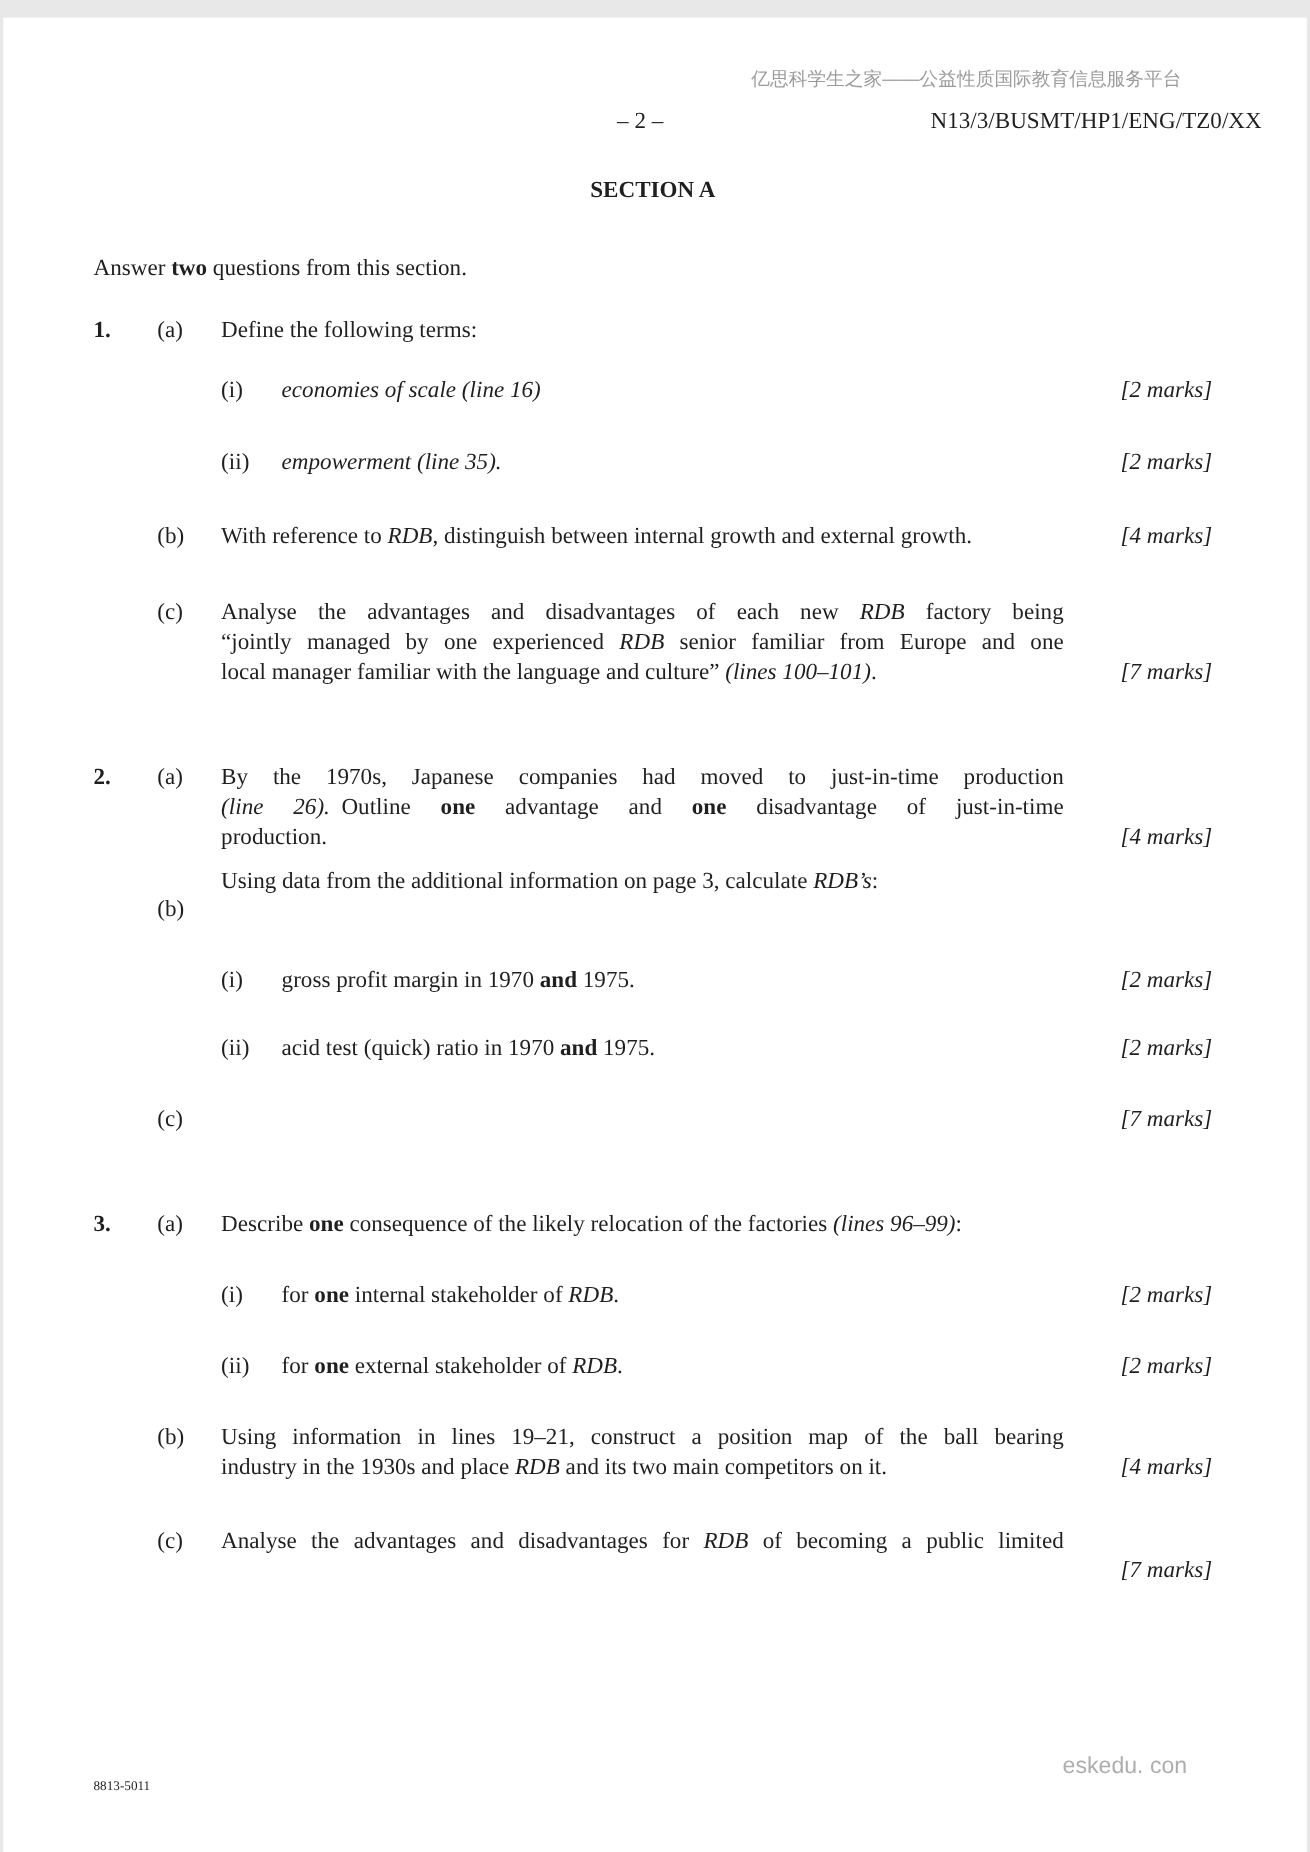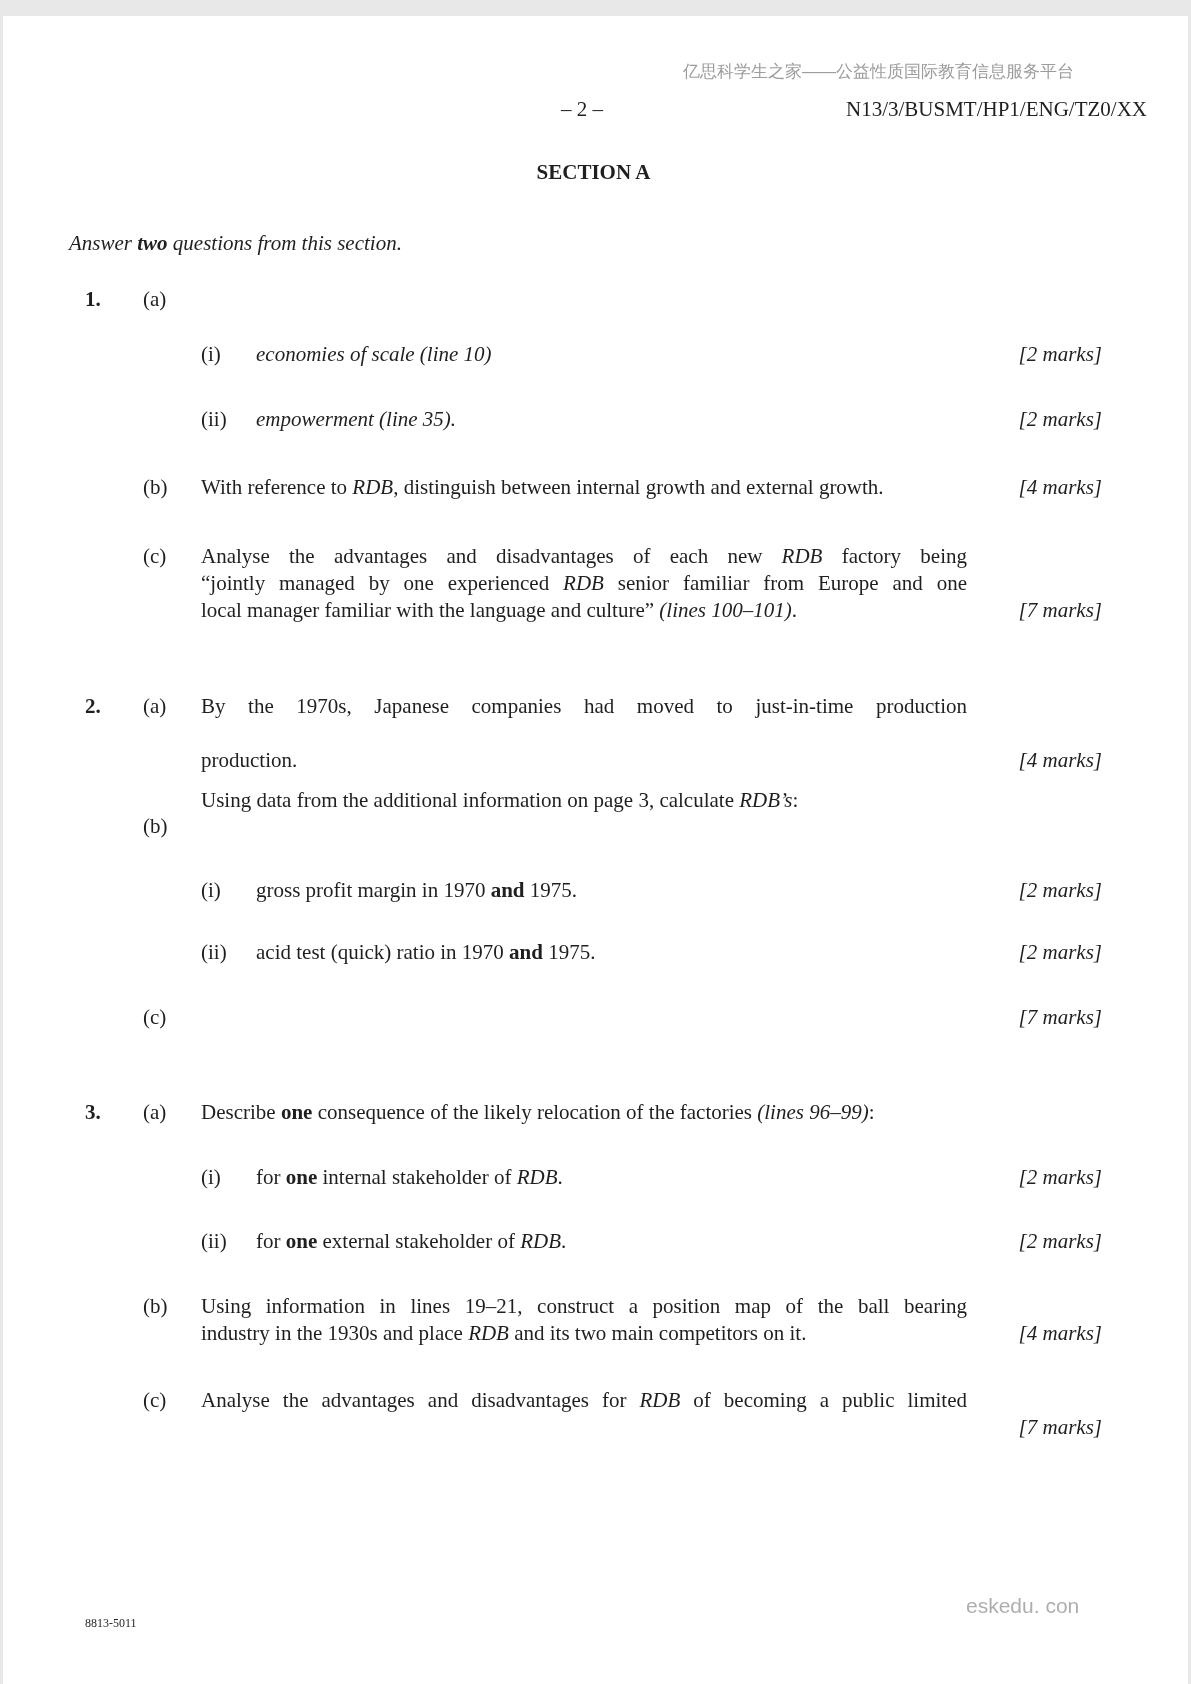"Answer two questions from this" .instruction { font-style: italic -> none; left: 66px -> 82px }
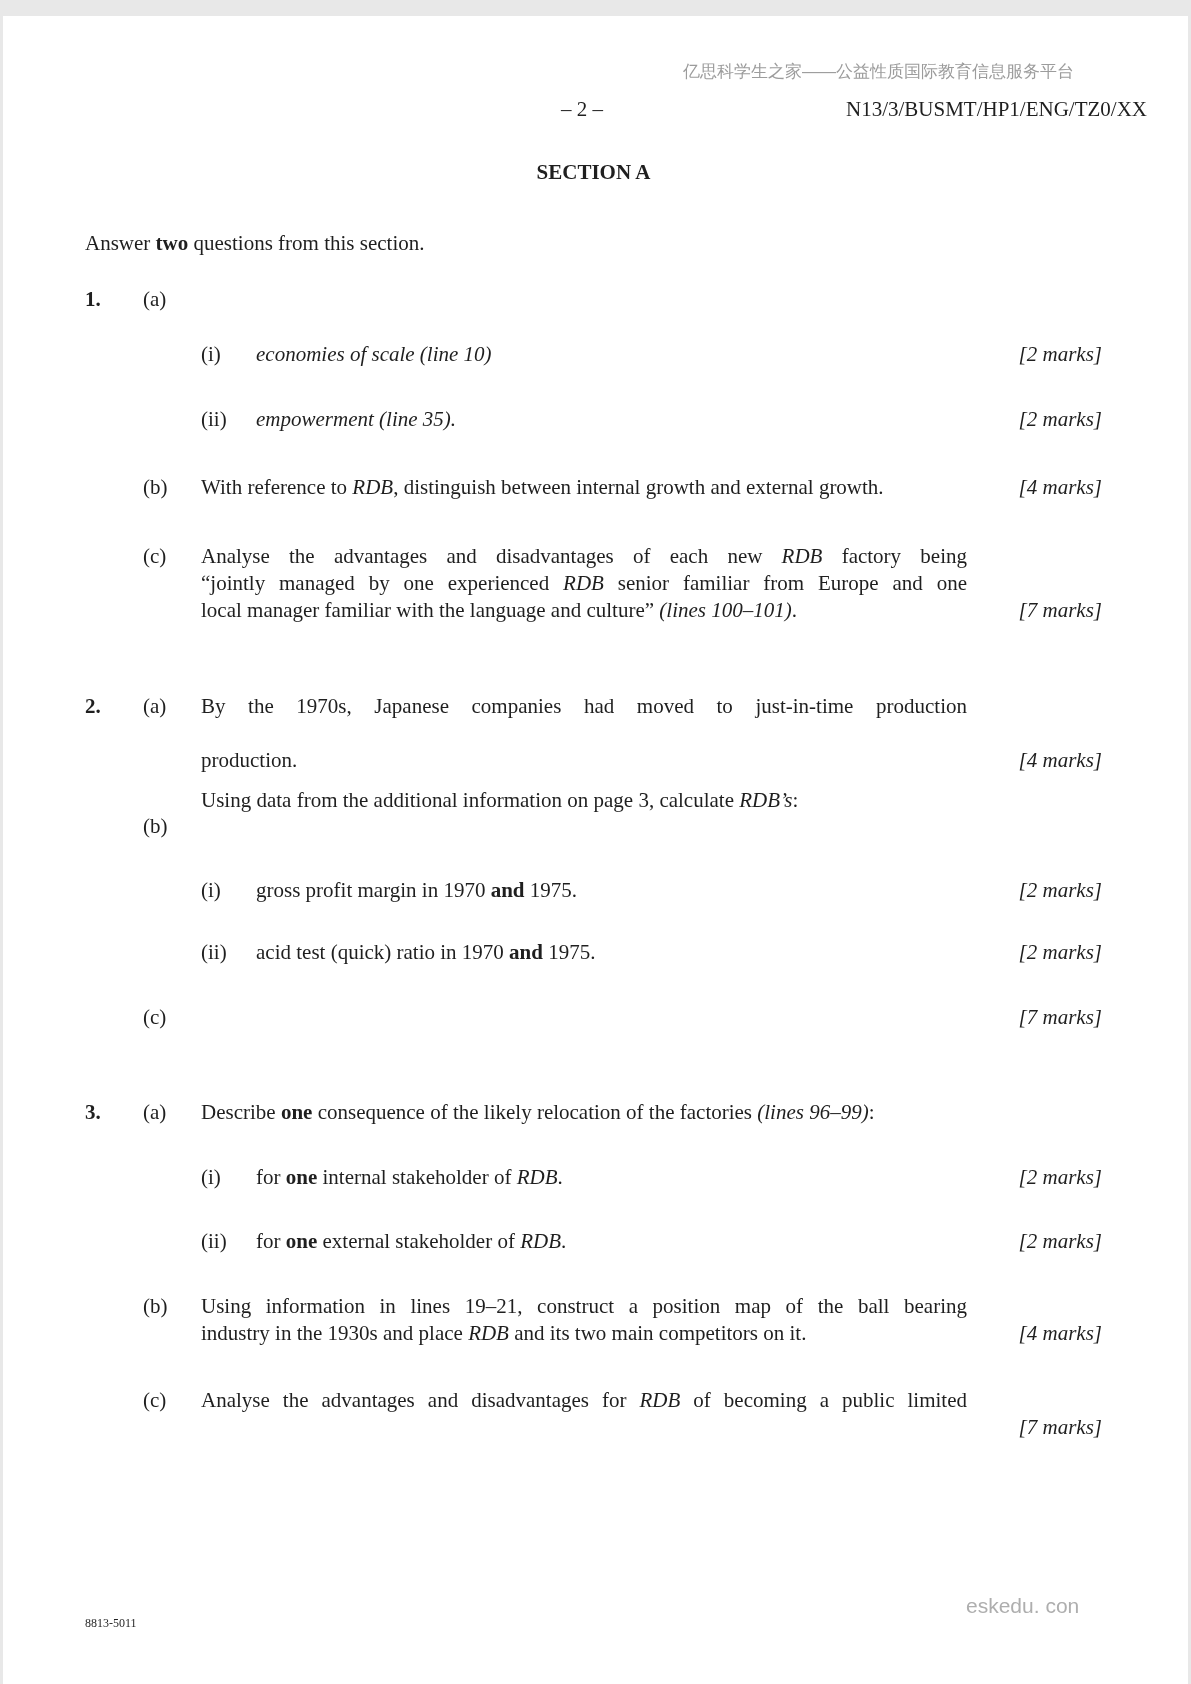"Define the following terms:" div.abs { html: none -> <div><span>Define the following terms:</span></div> }
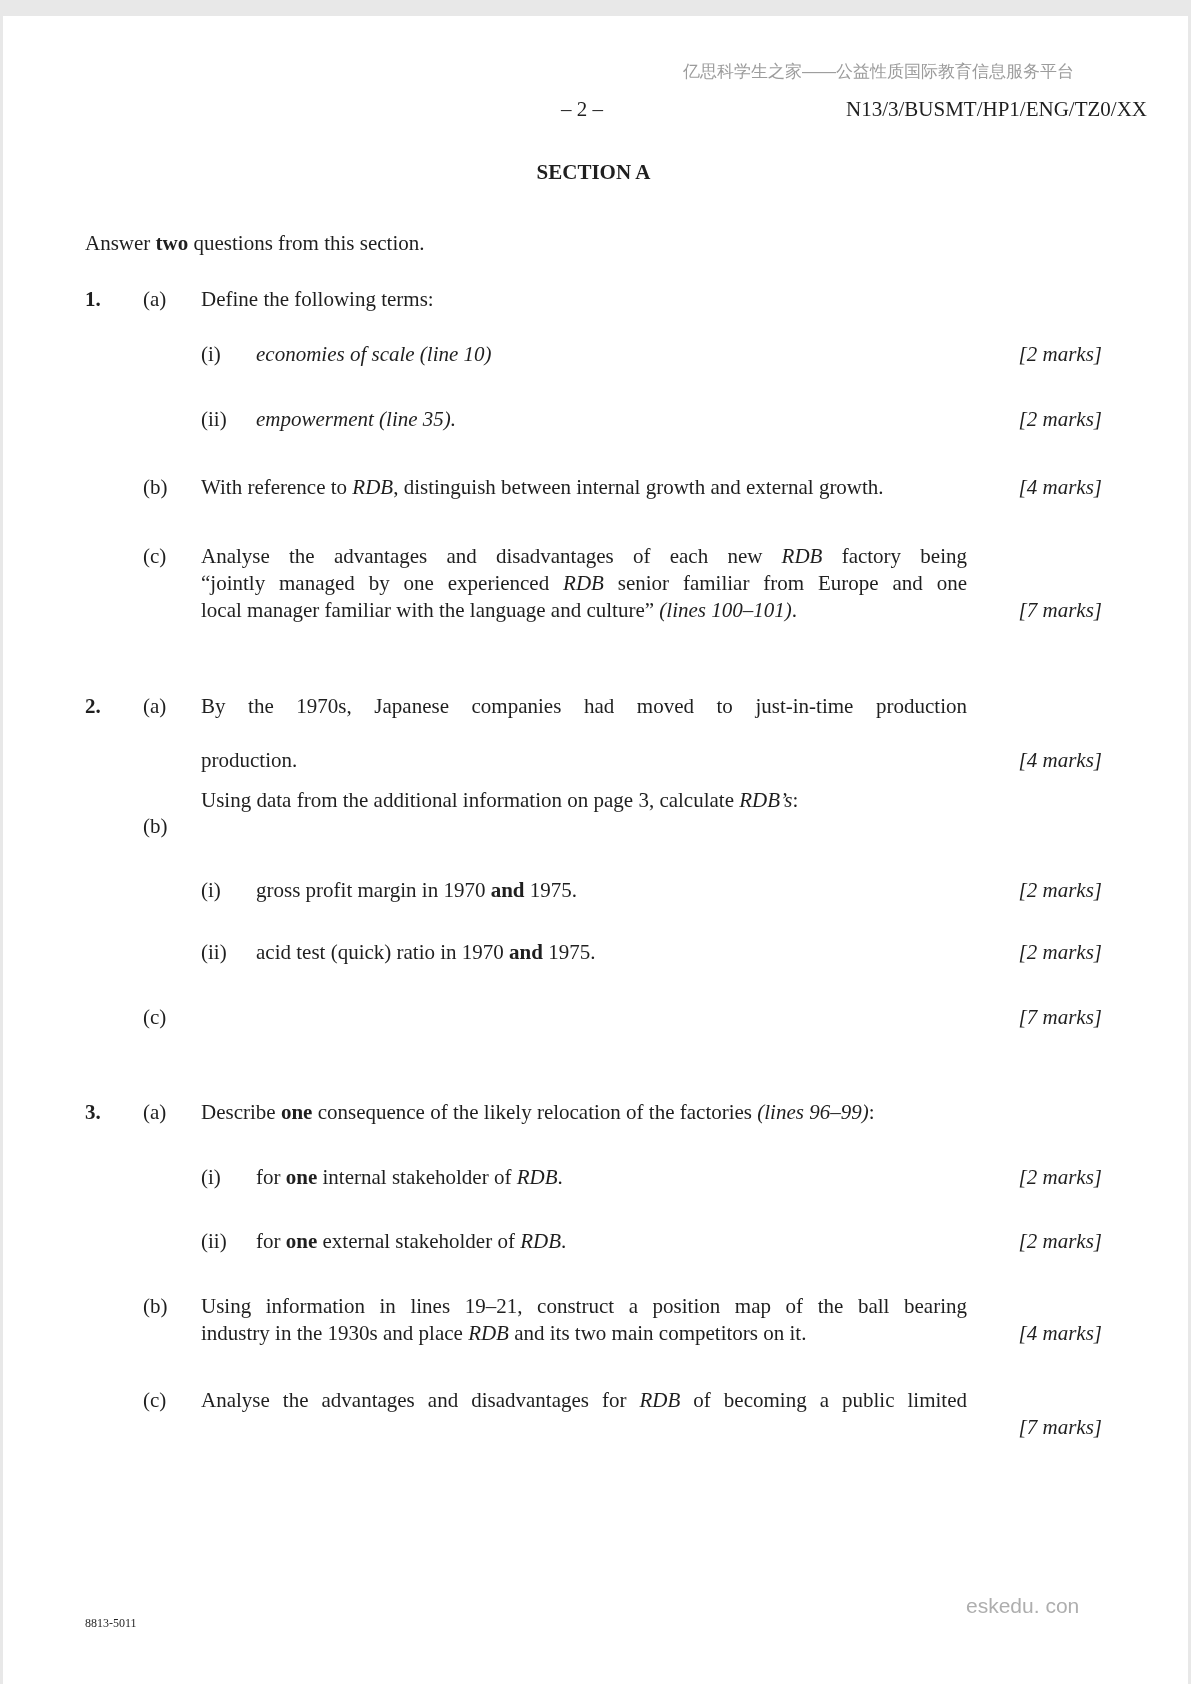"economies of scale (line 10)" span.i { text: 10 -> 16 }
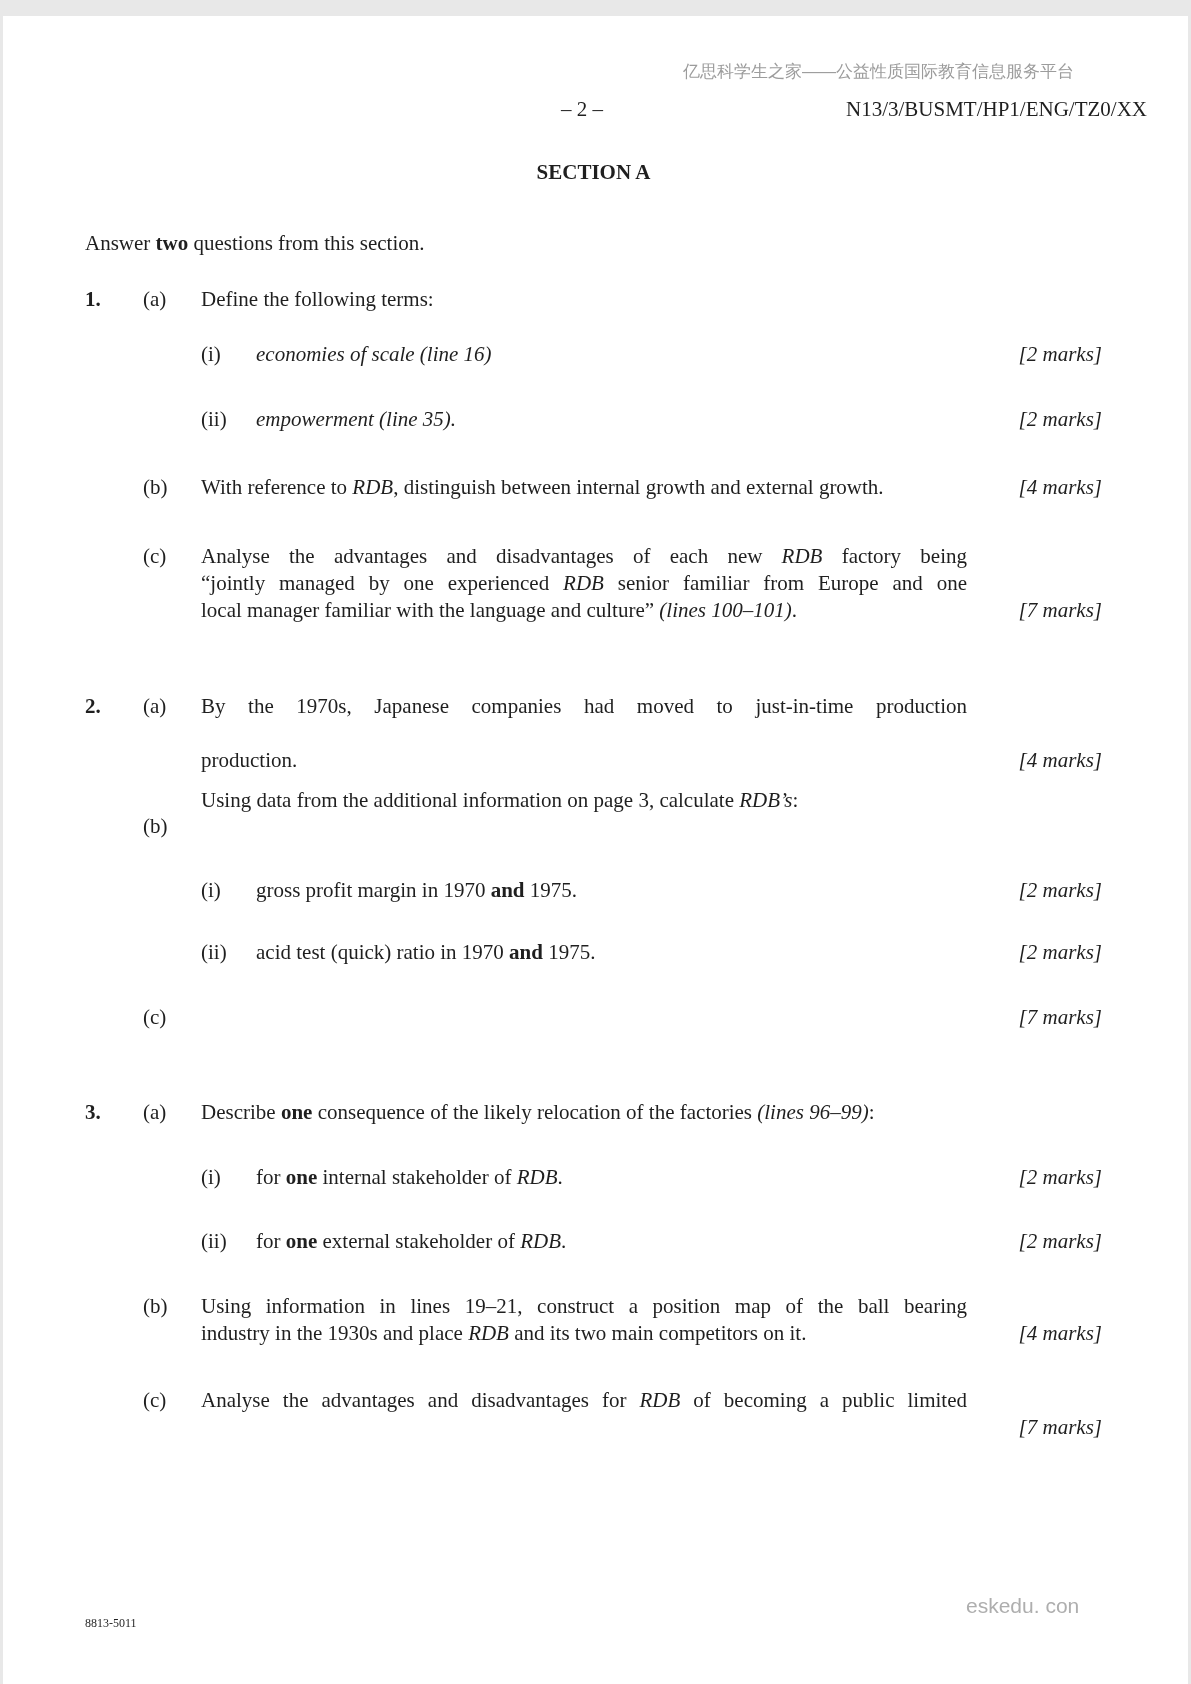"(line 26). Outline one advantage" div.abs { html: none -> <div><span>(line 26).</span><span> Outline </span><span>one</span><span> advantage and </span><span>one</span><span> disadvantage of just-in-time</span></div> }
